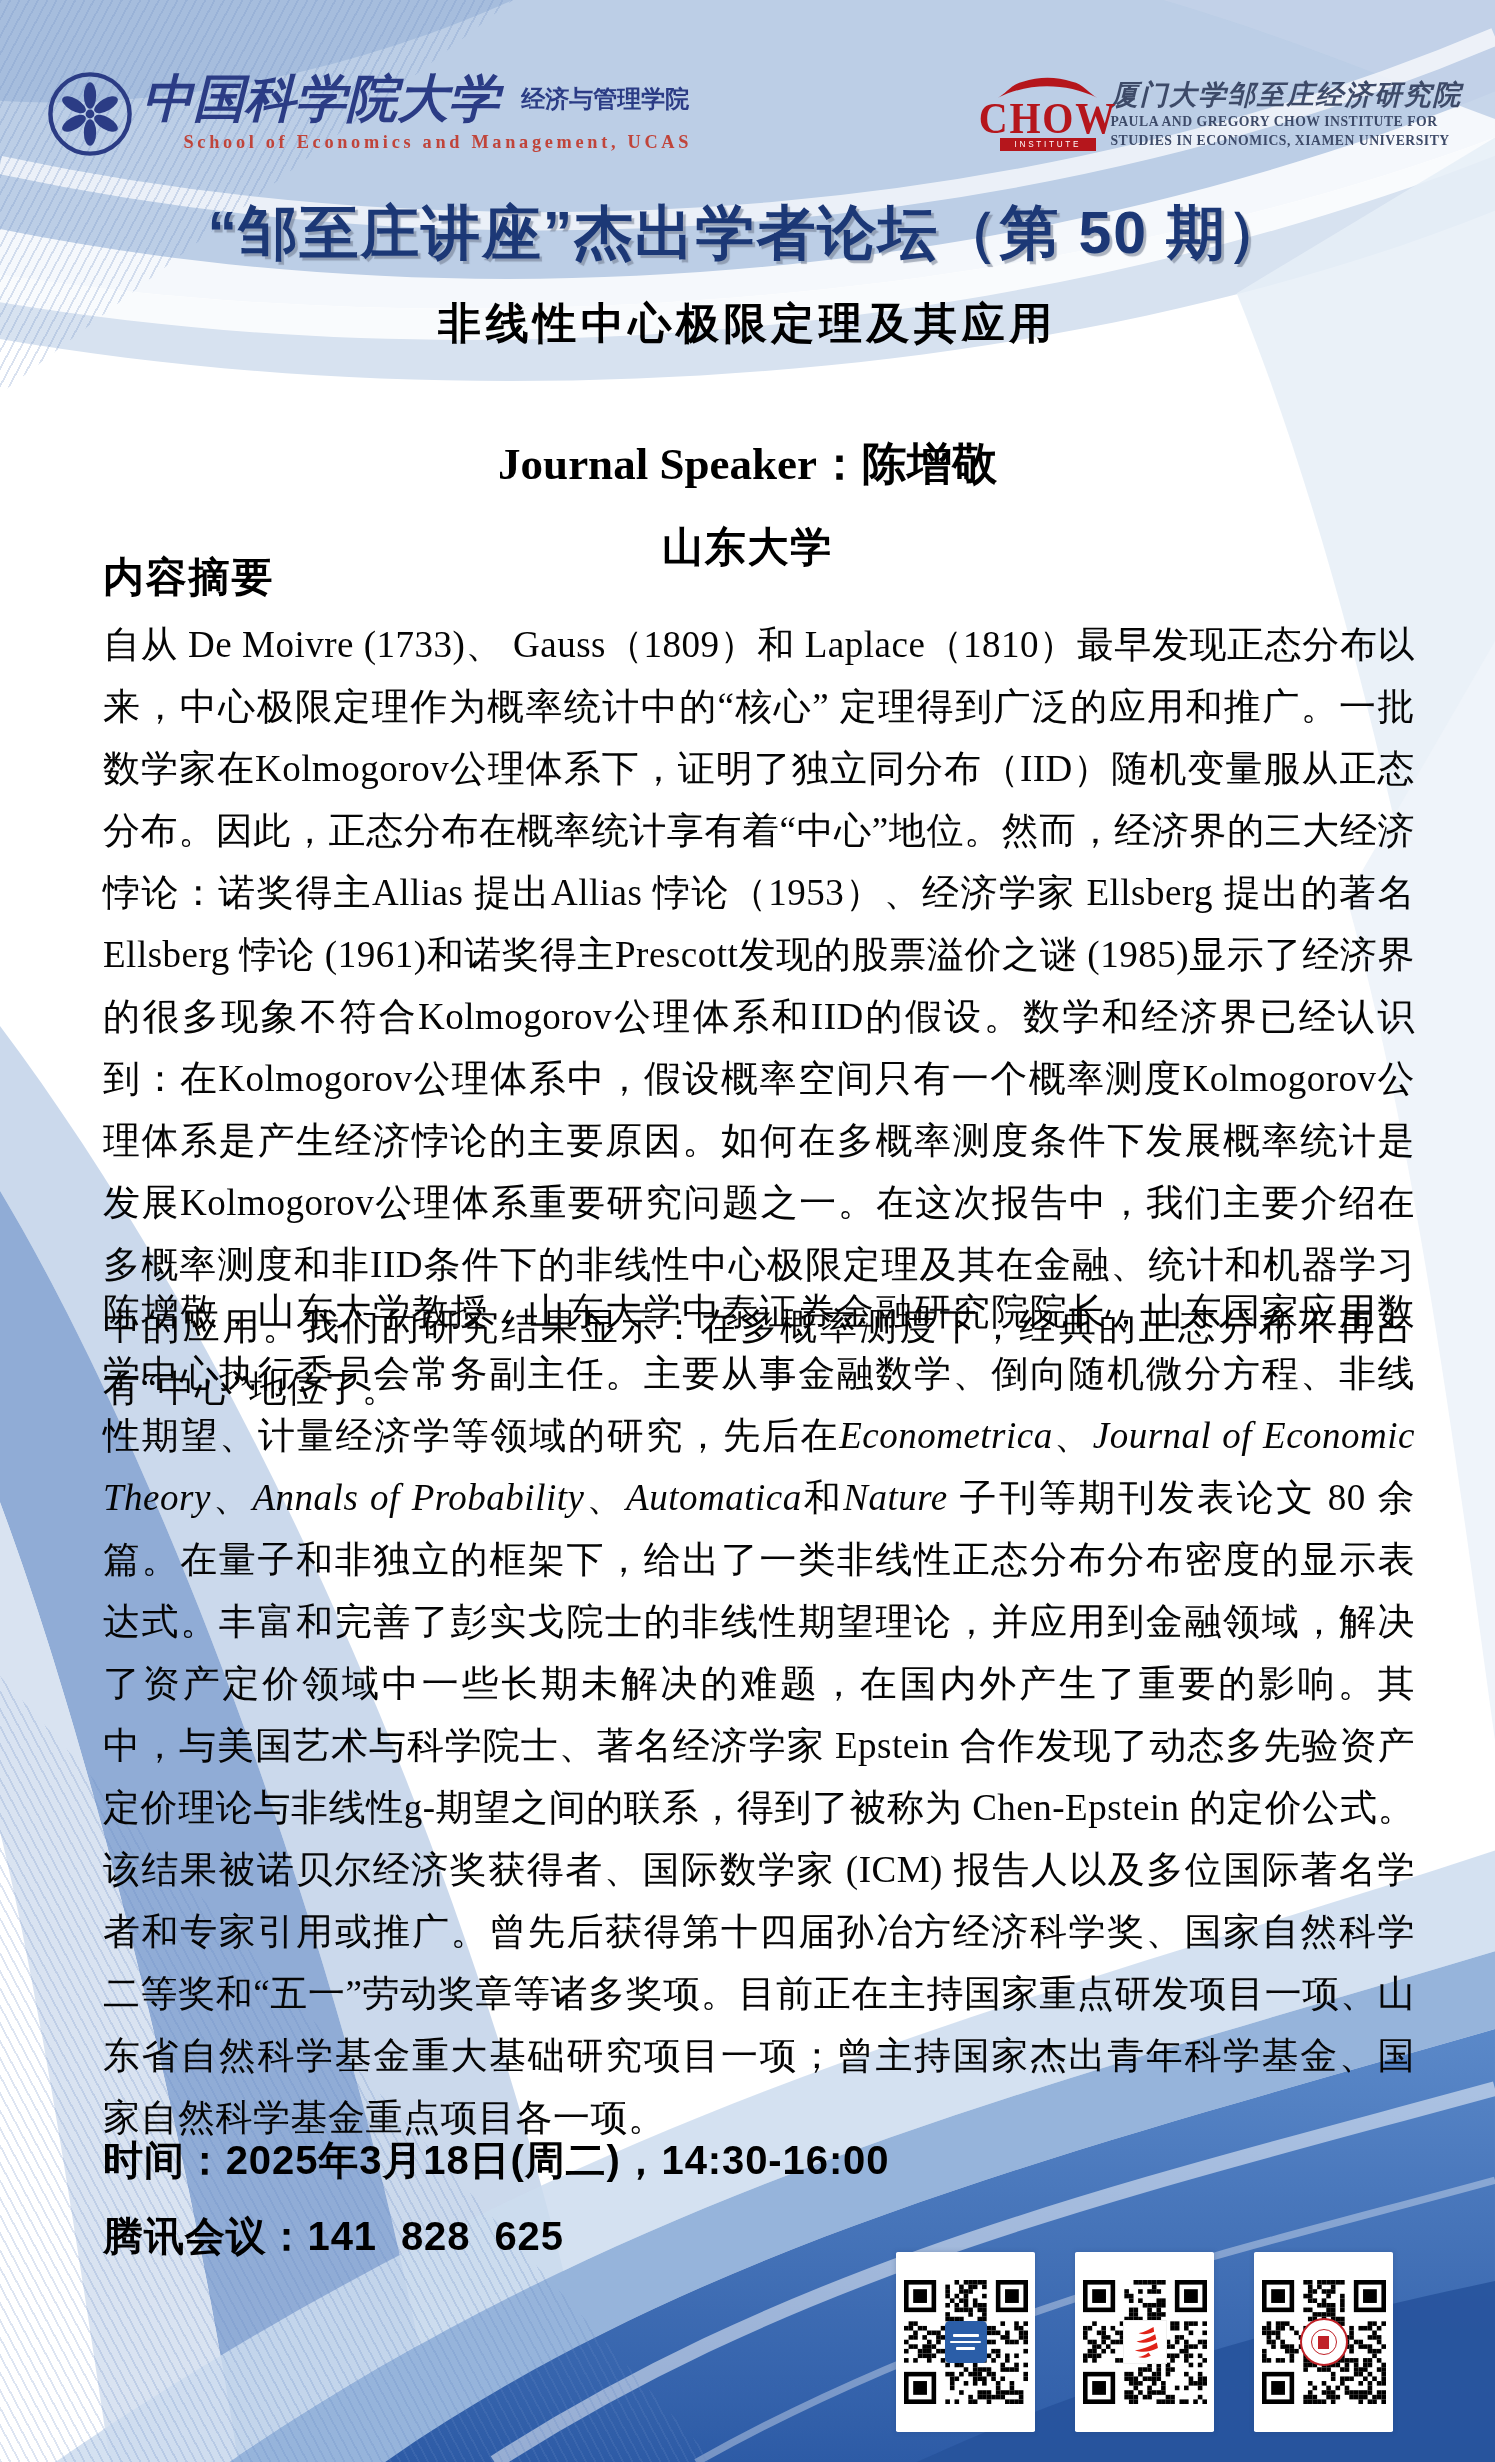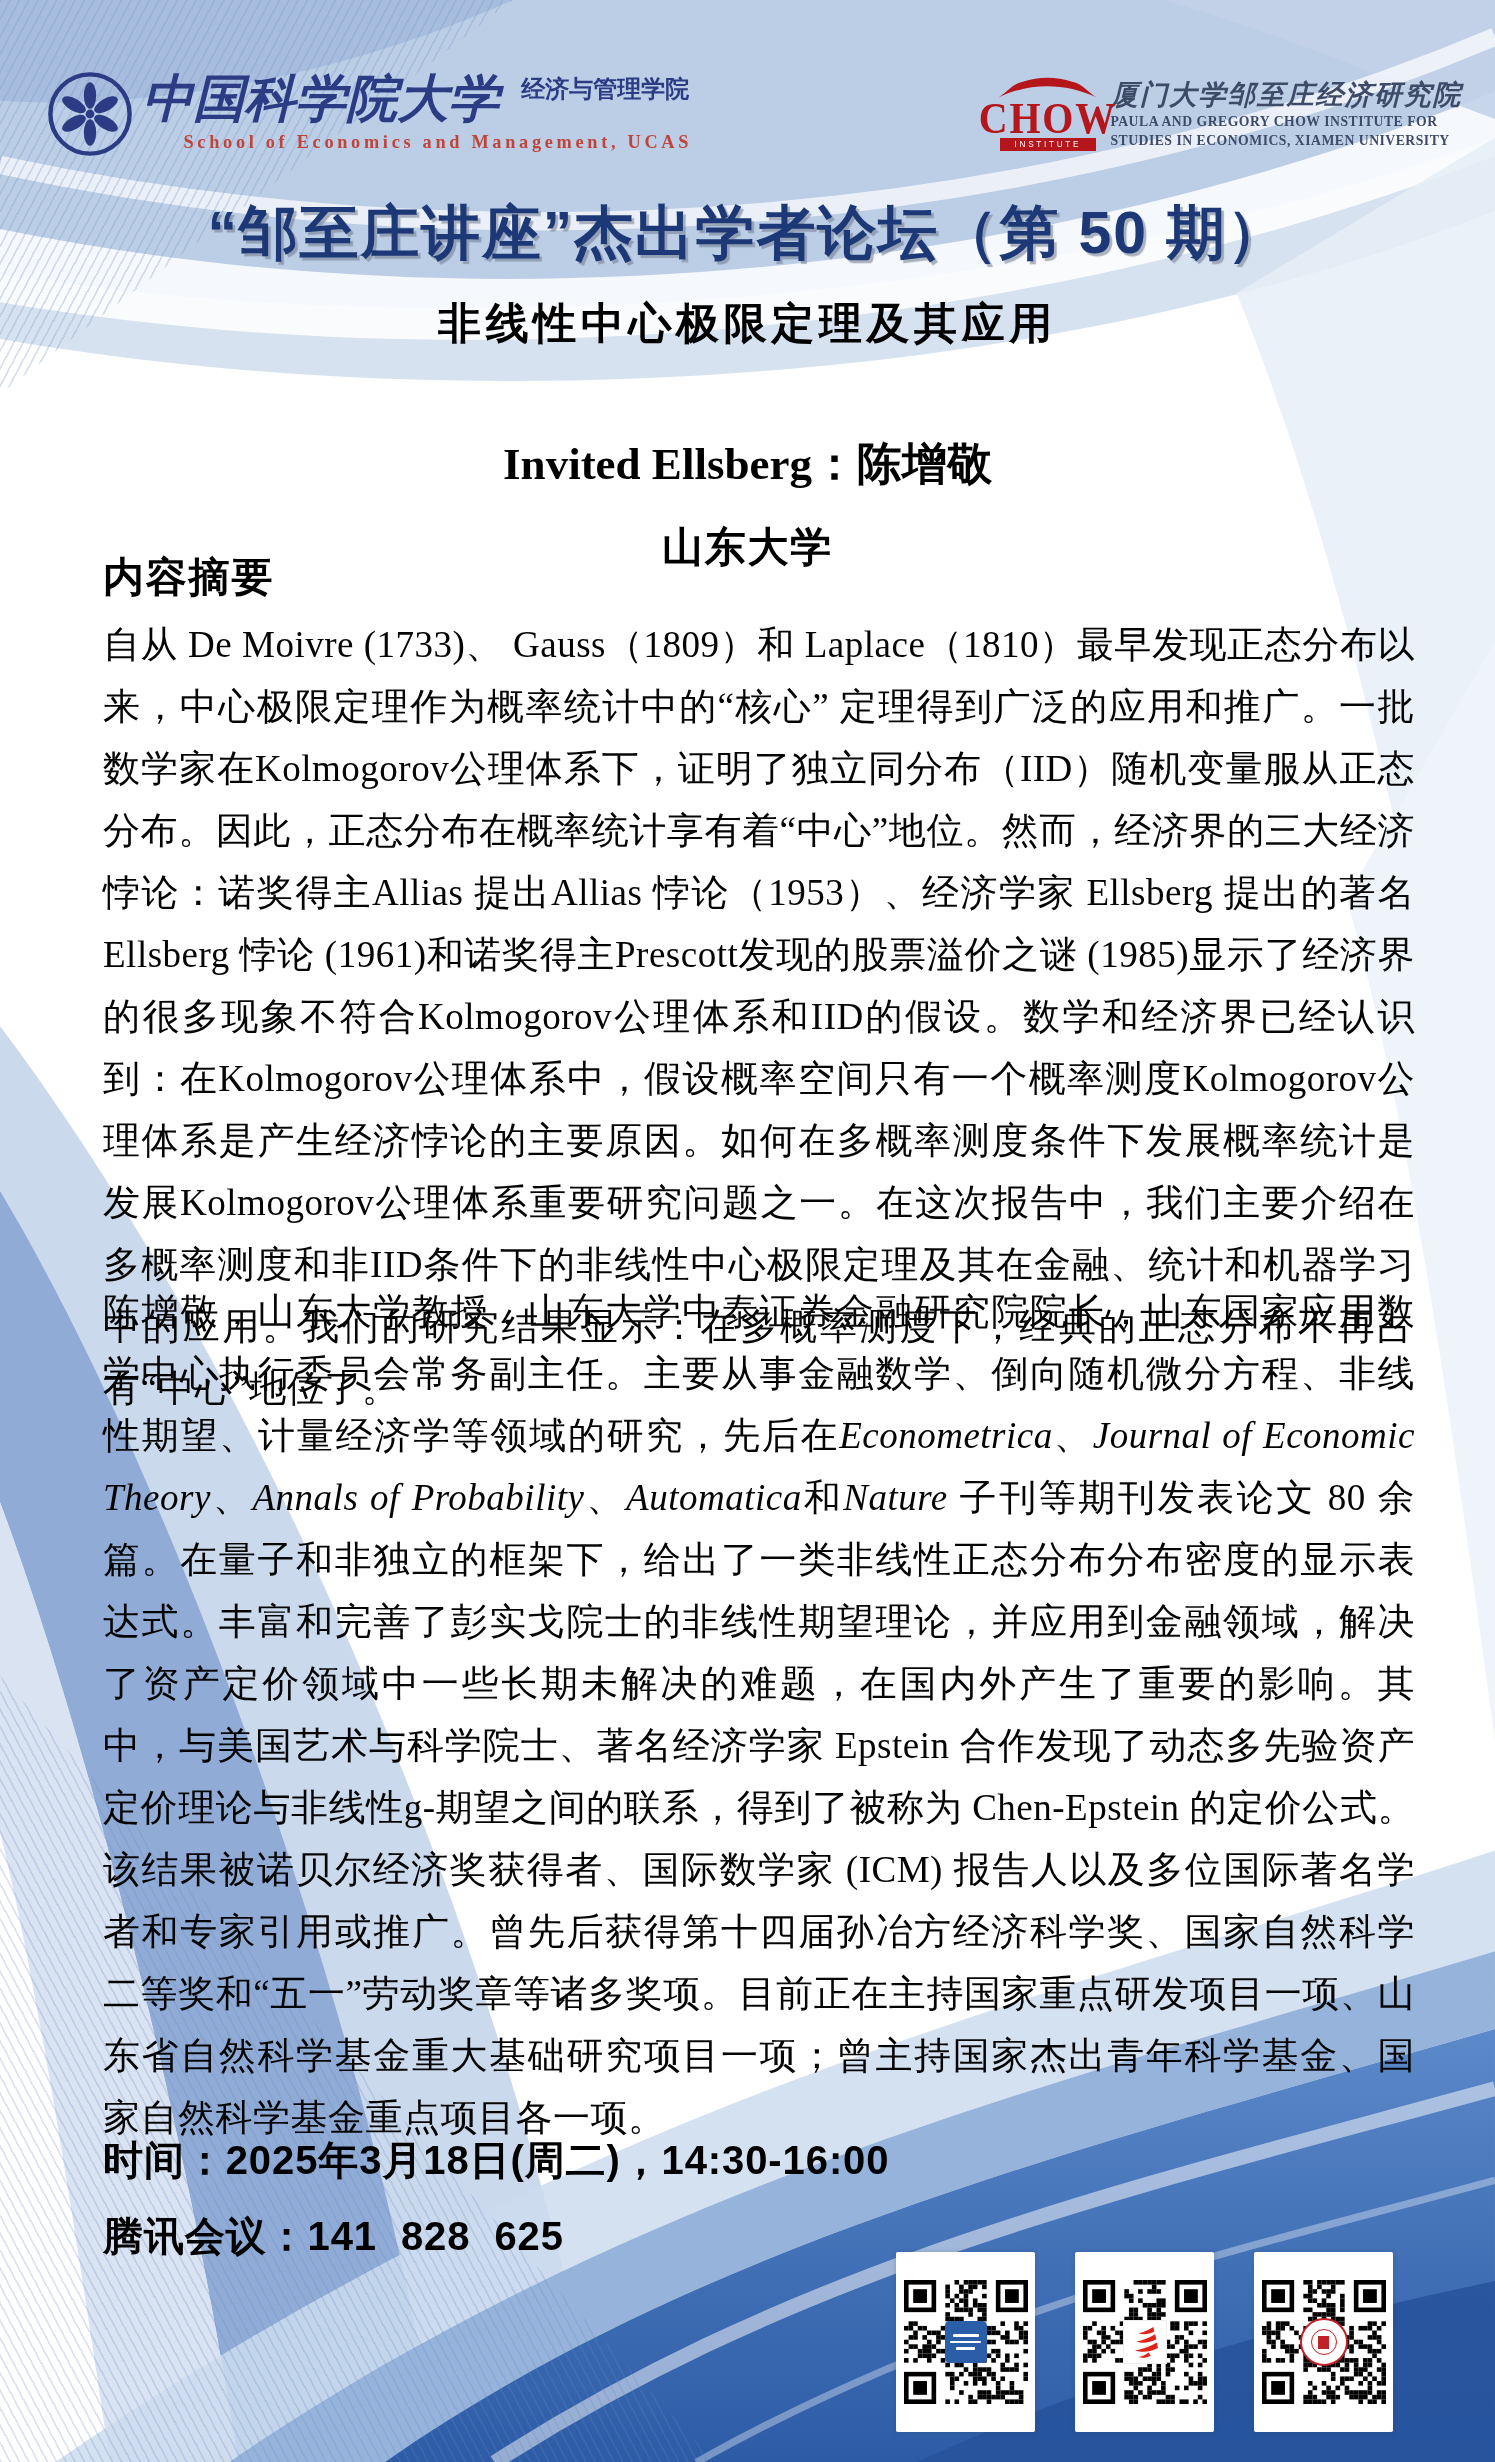"中国科学院大学" .ucas-row { align-items: flex-start -> center }
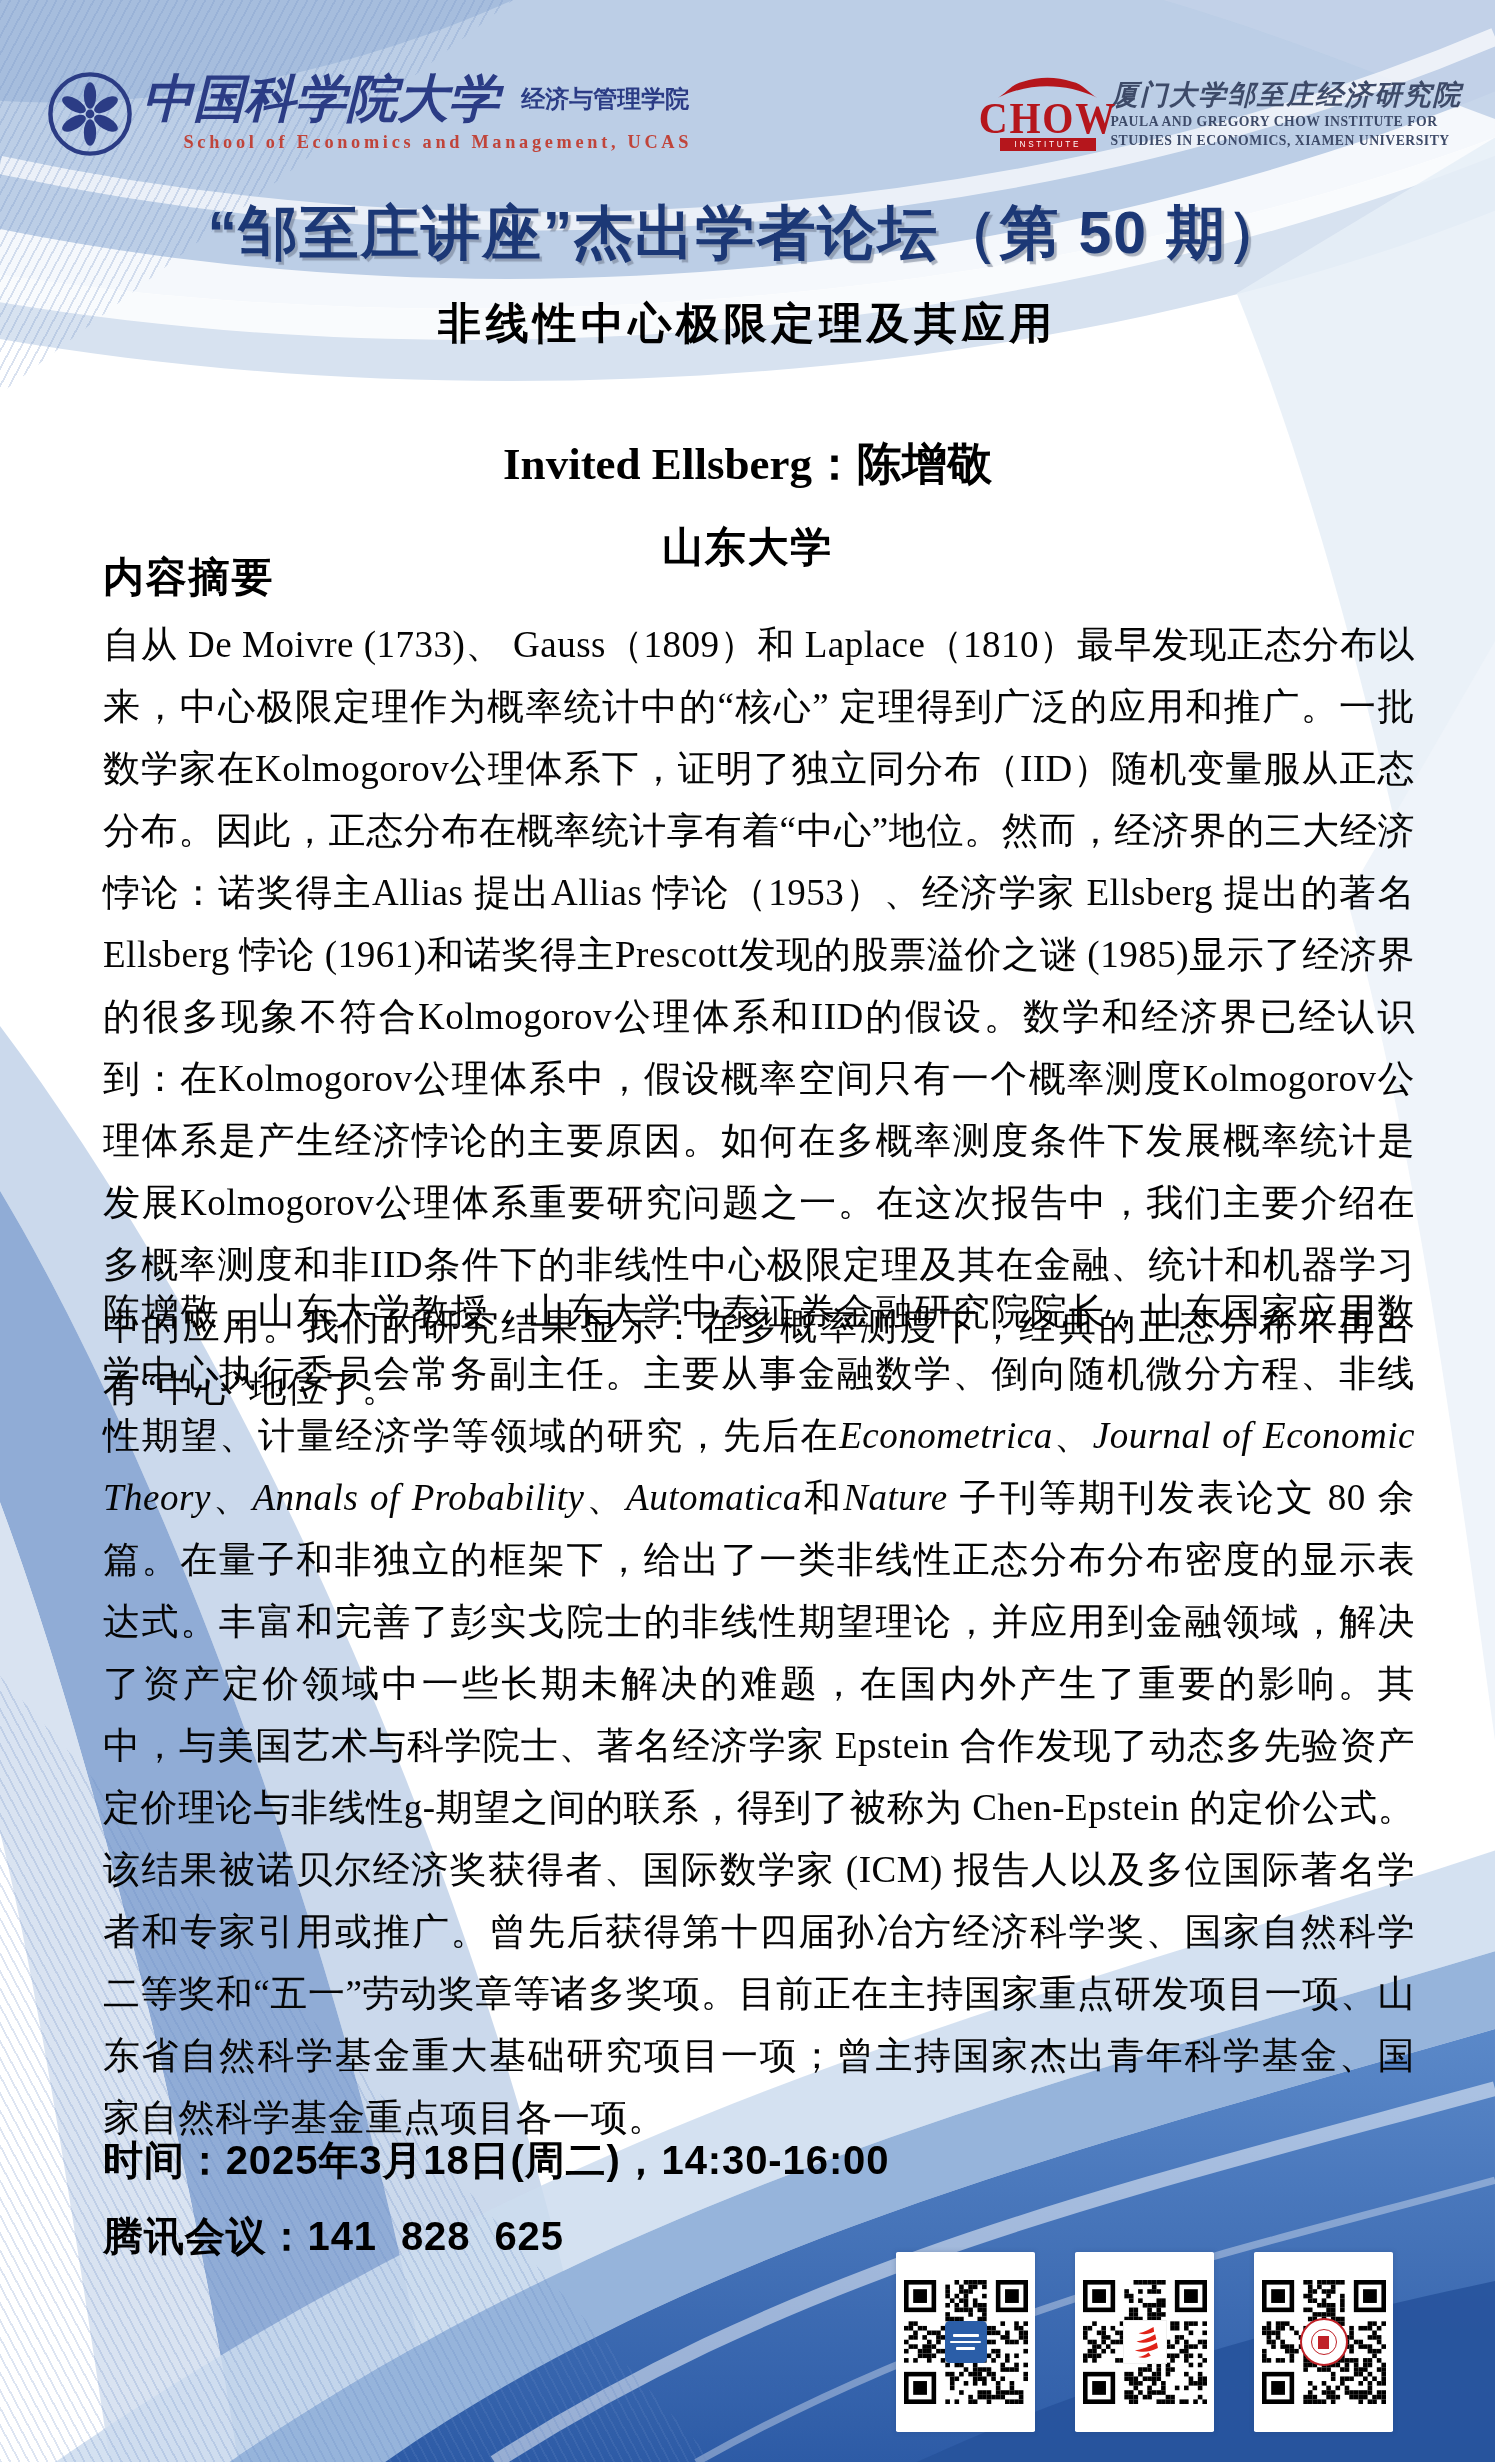"Invited Ellsberg：陈增敬" div.speaker-line { text: Invited Ellsberg -> Journal Speaker }
